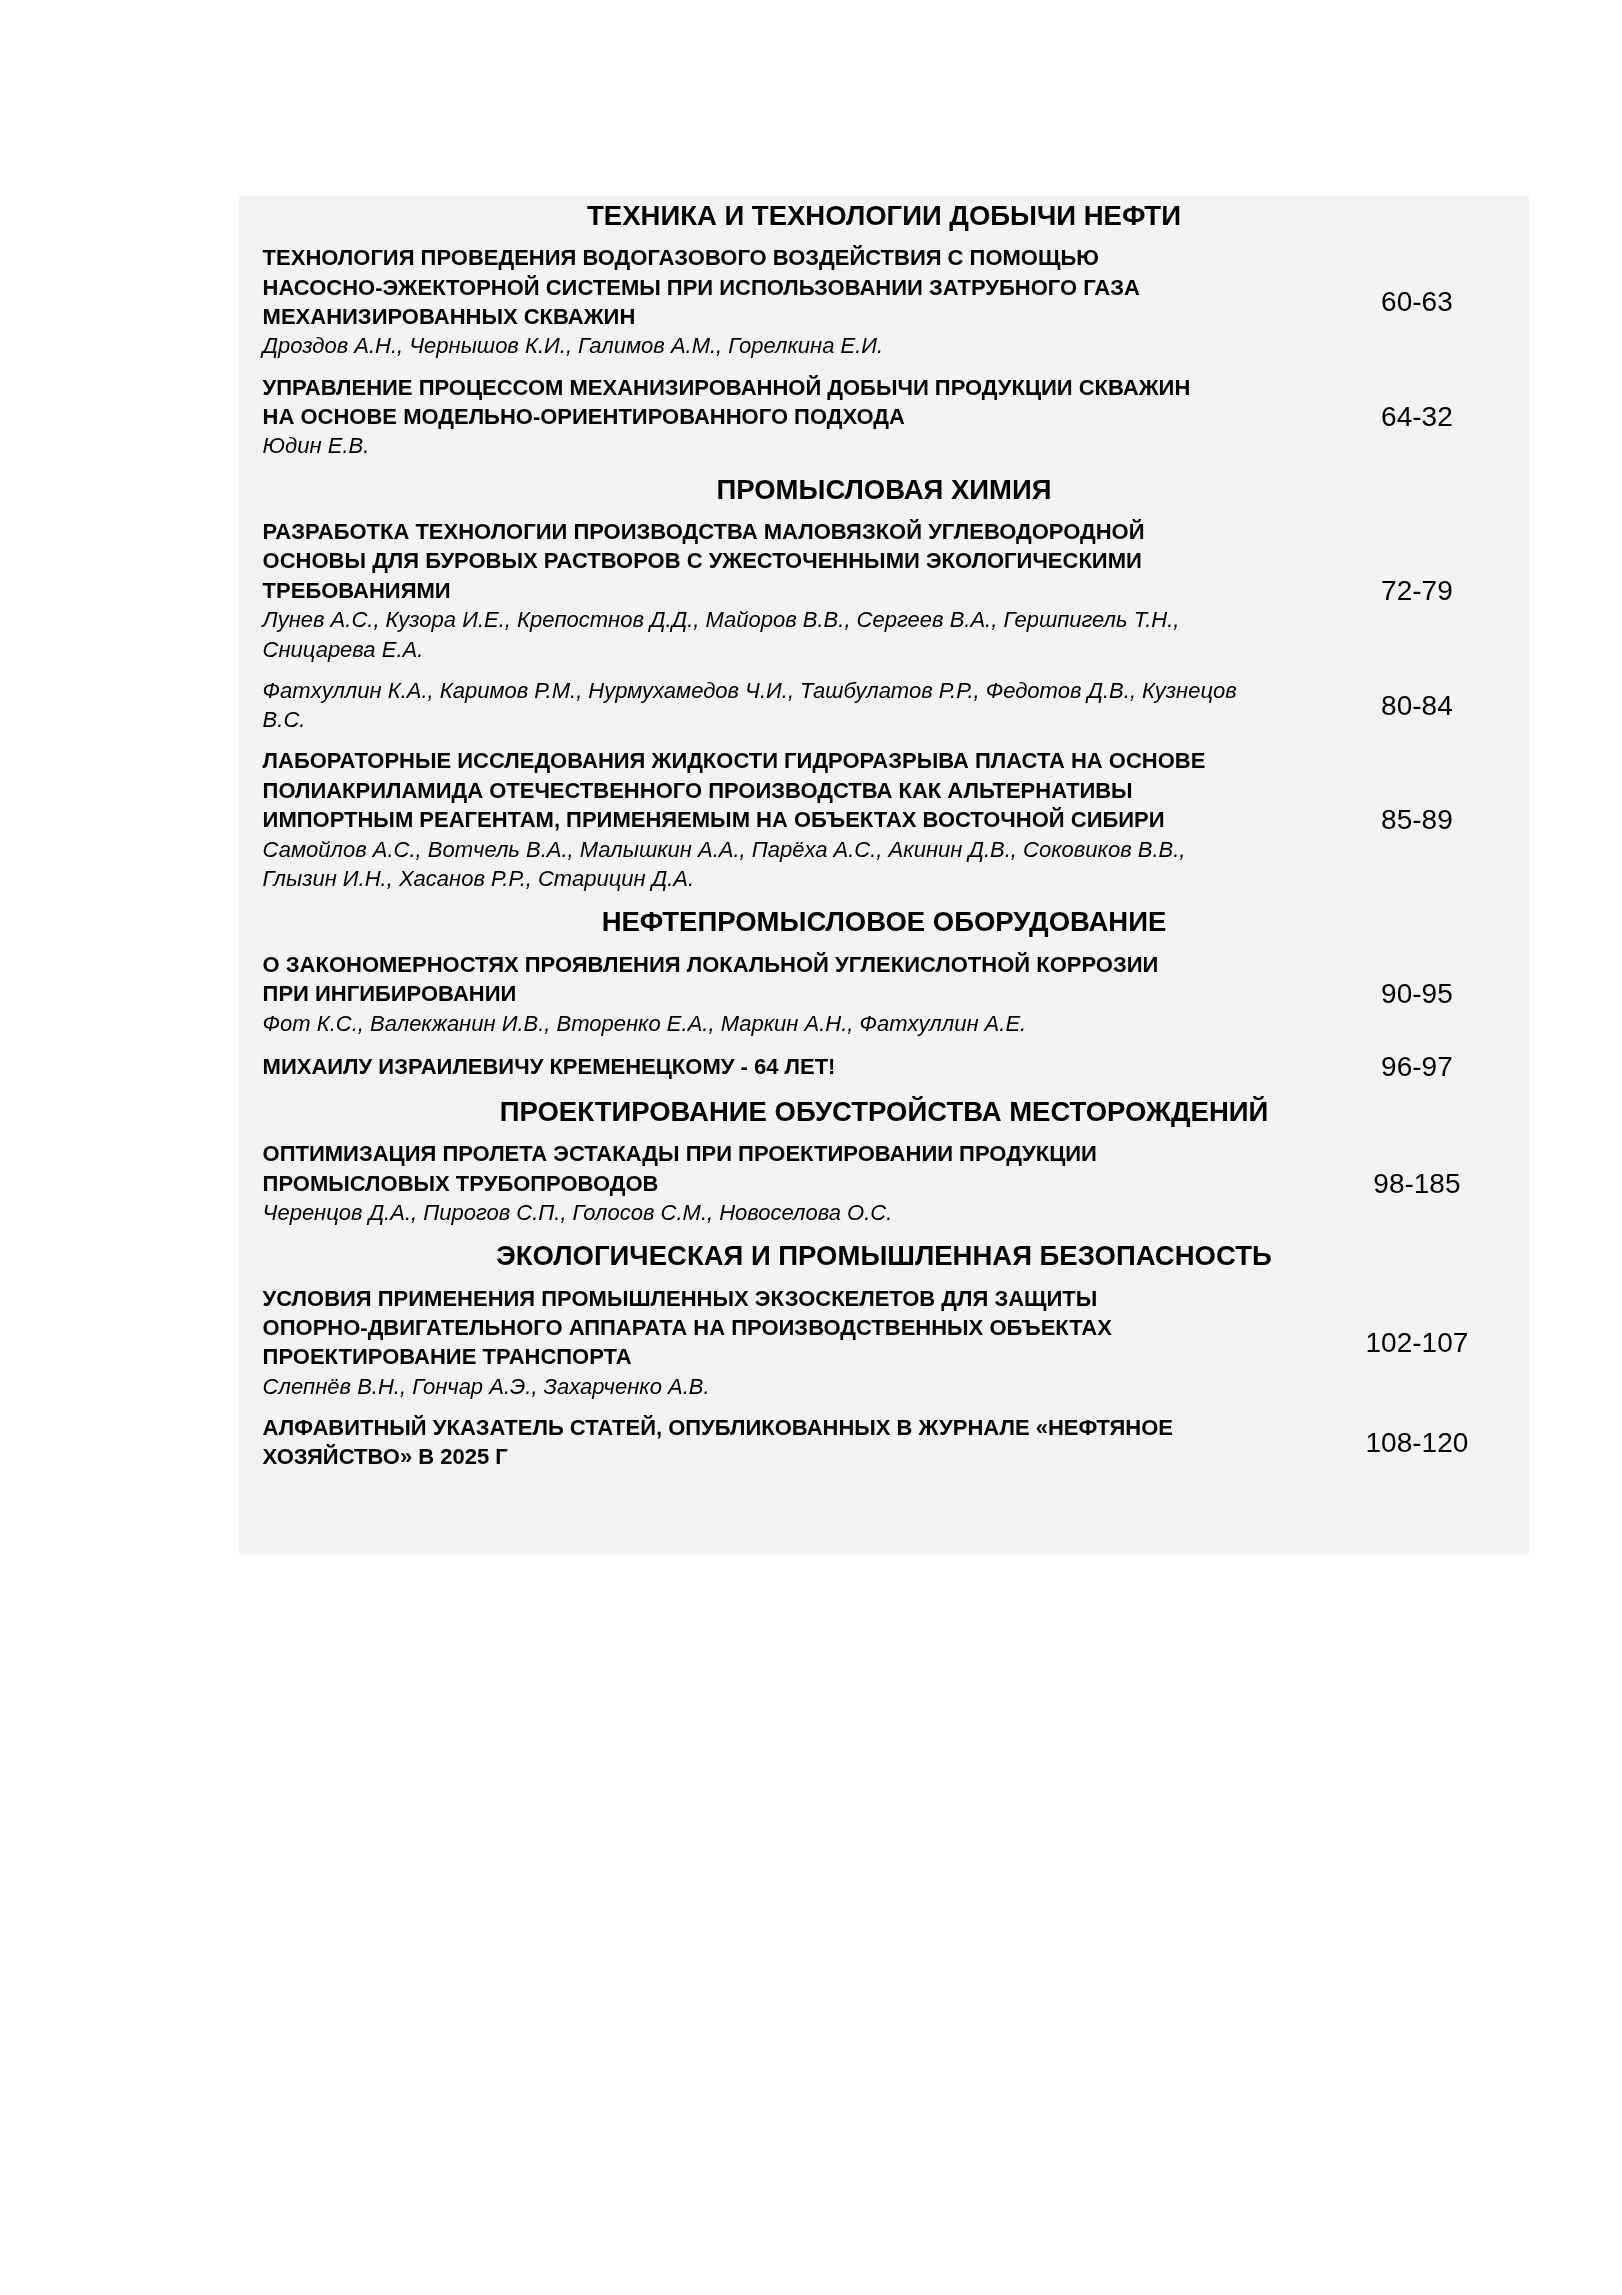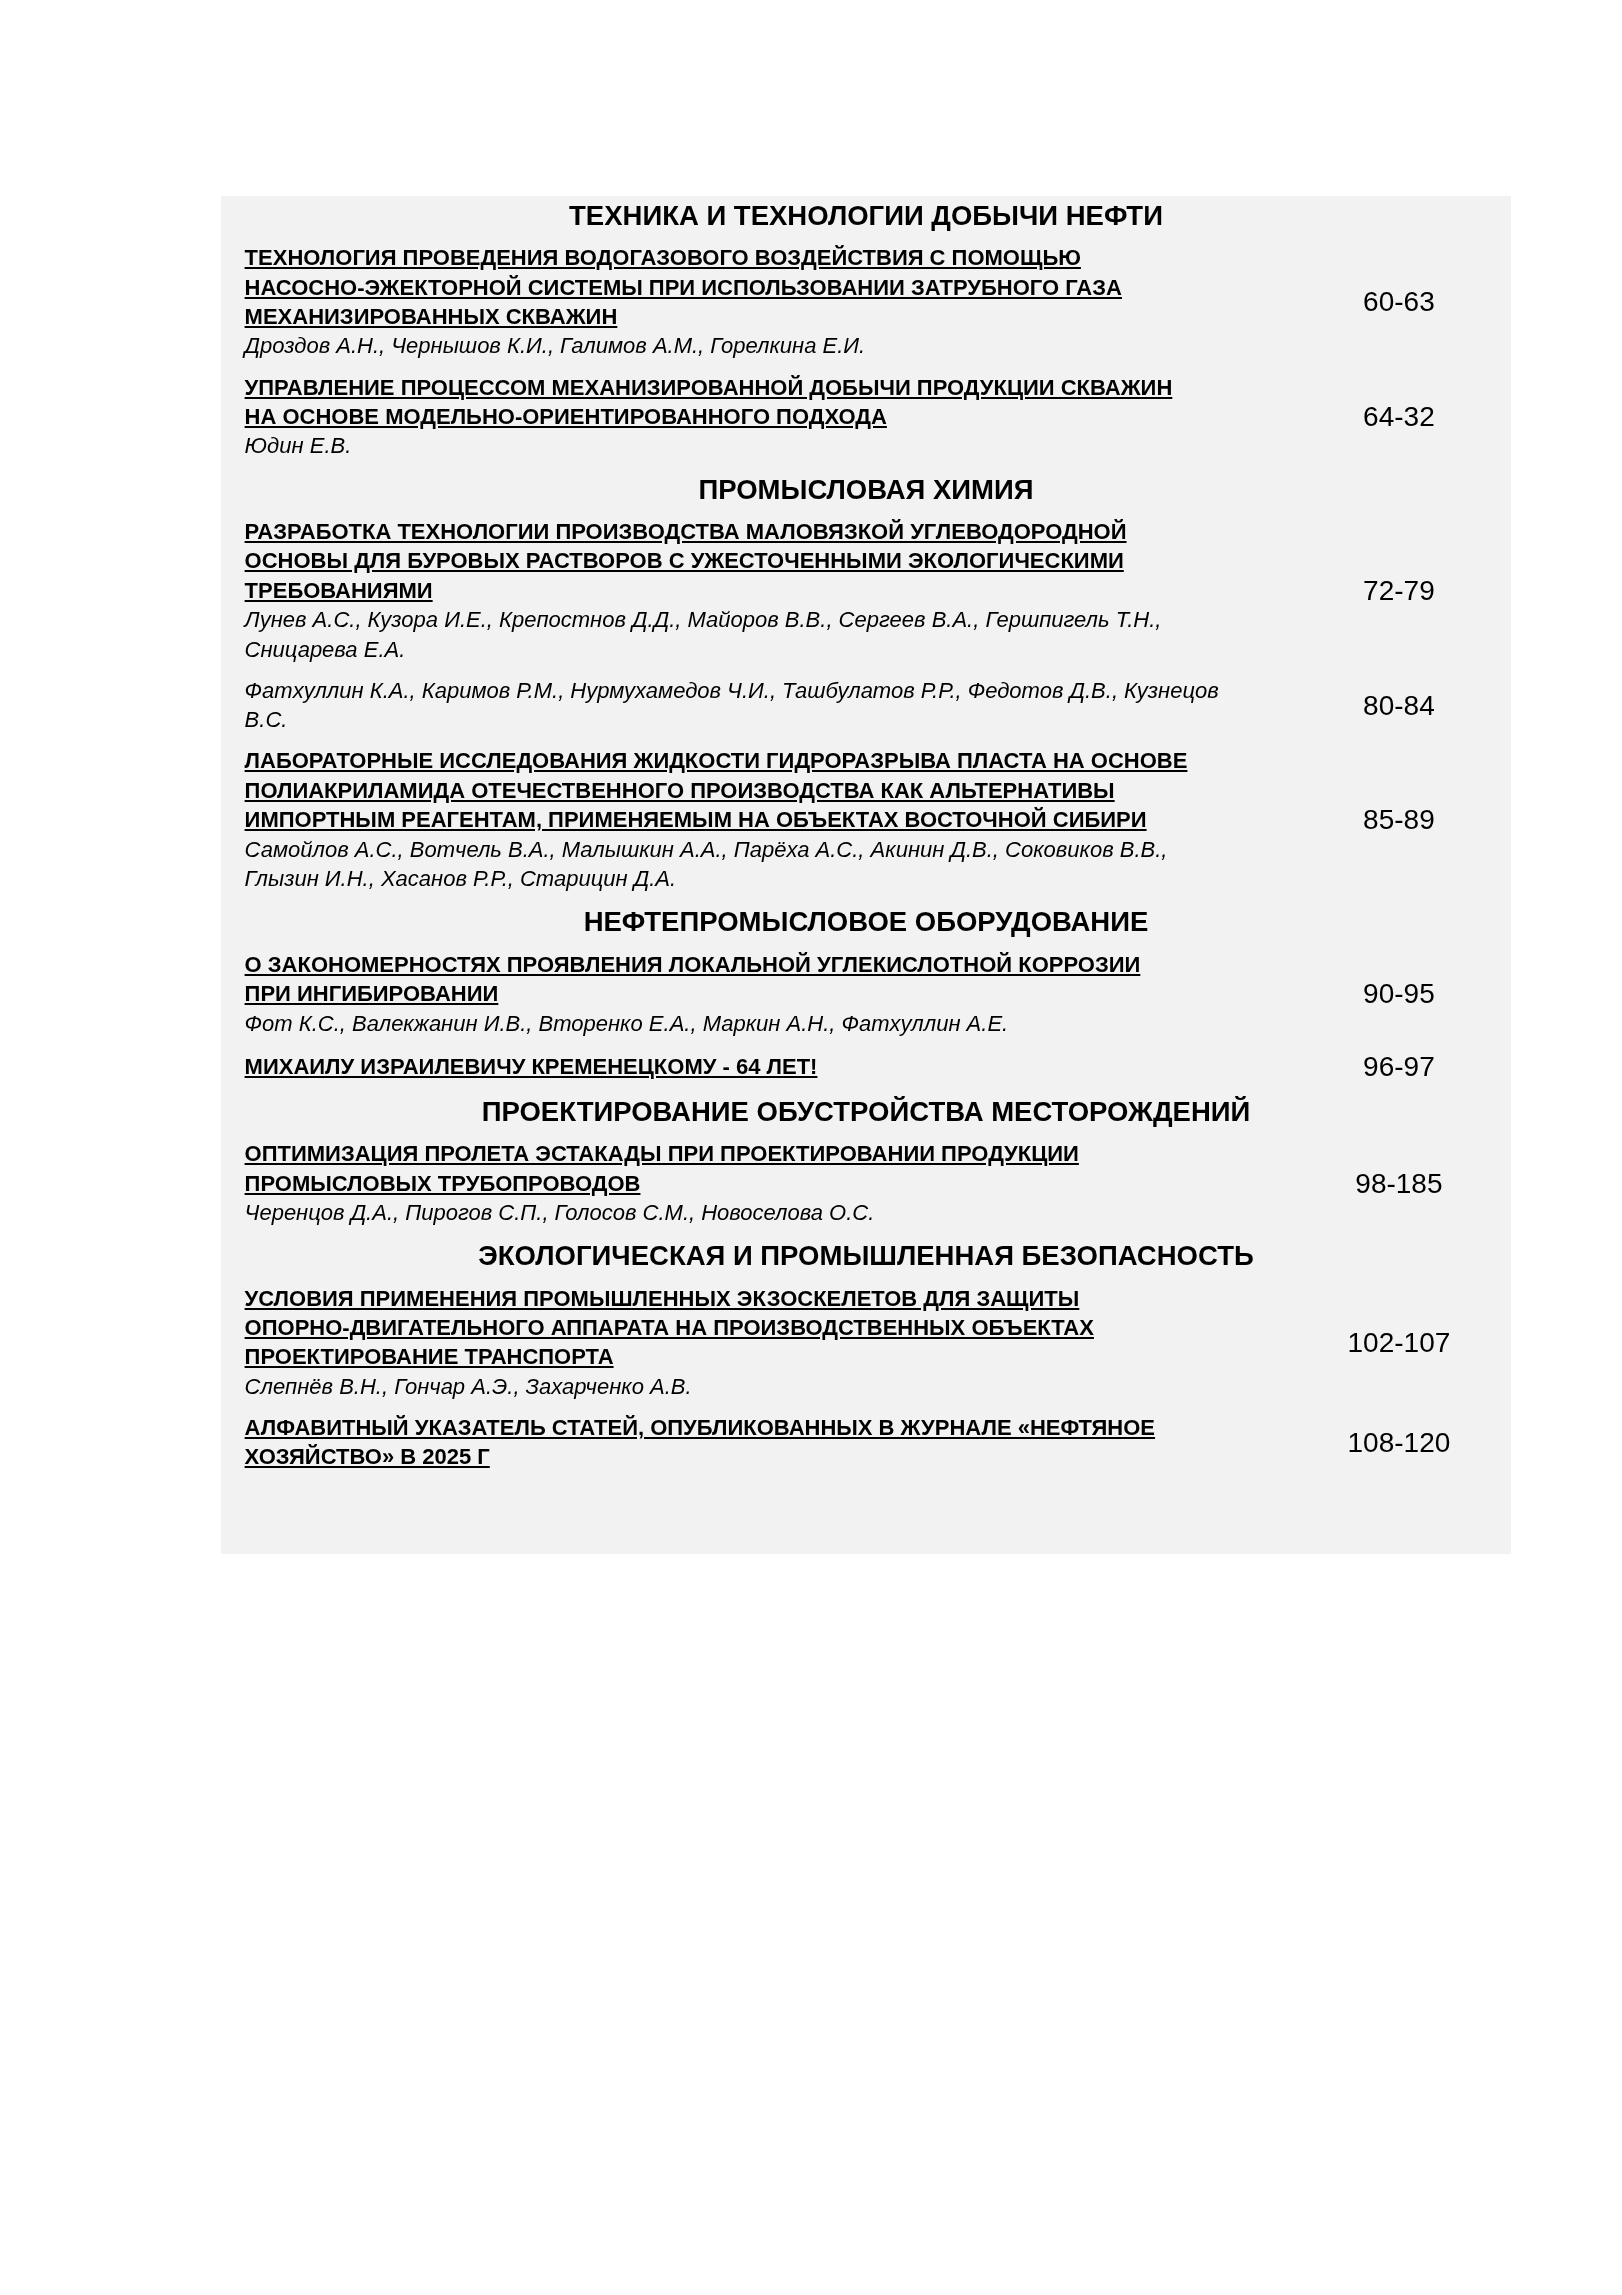"ТЕХНИКА И ТЕХНОЛОГИИ ДОБЫЧИ НЕФТИ" .toc-panel { left: 221px -> 239px }
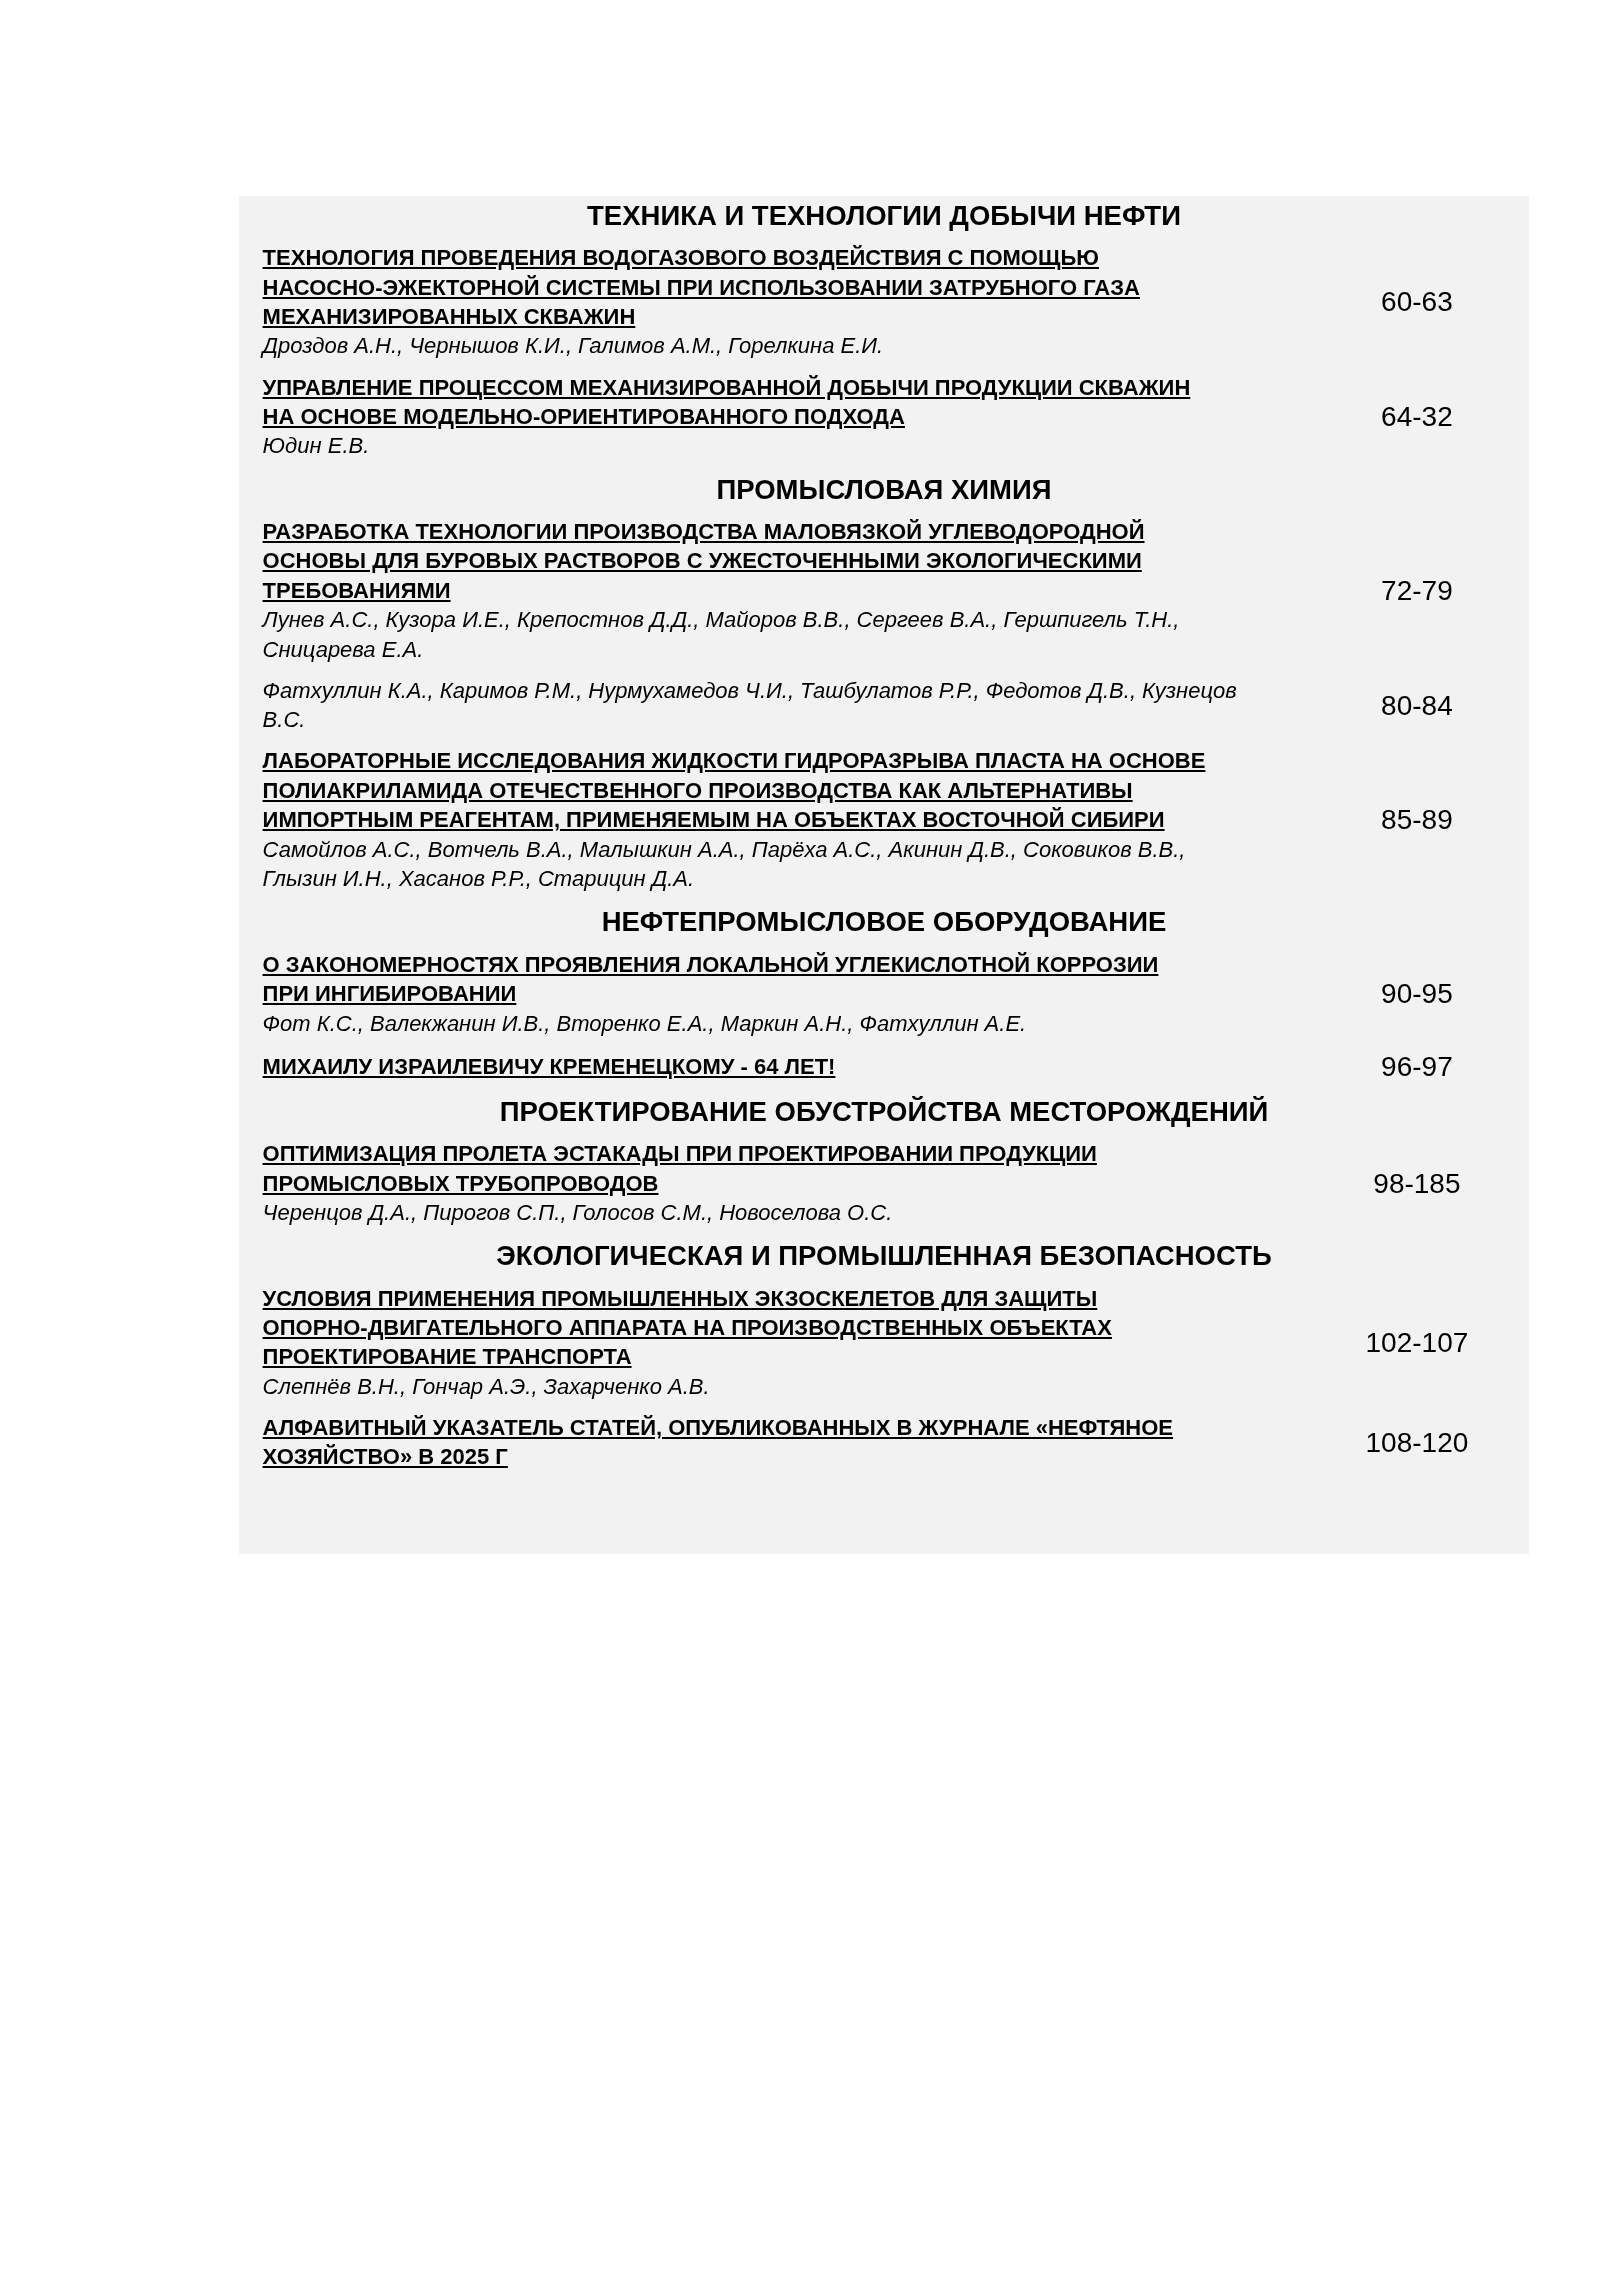"ТЕХНОЛОГИЯ ПРОВЕДЕНИЯ ВОДОГАЗОВОГО" .entry-title { text-decoration: underline -> none }
